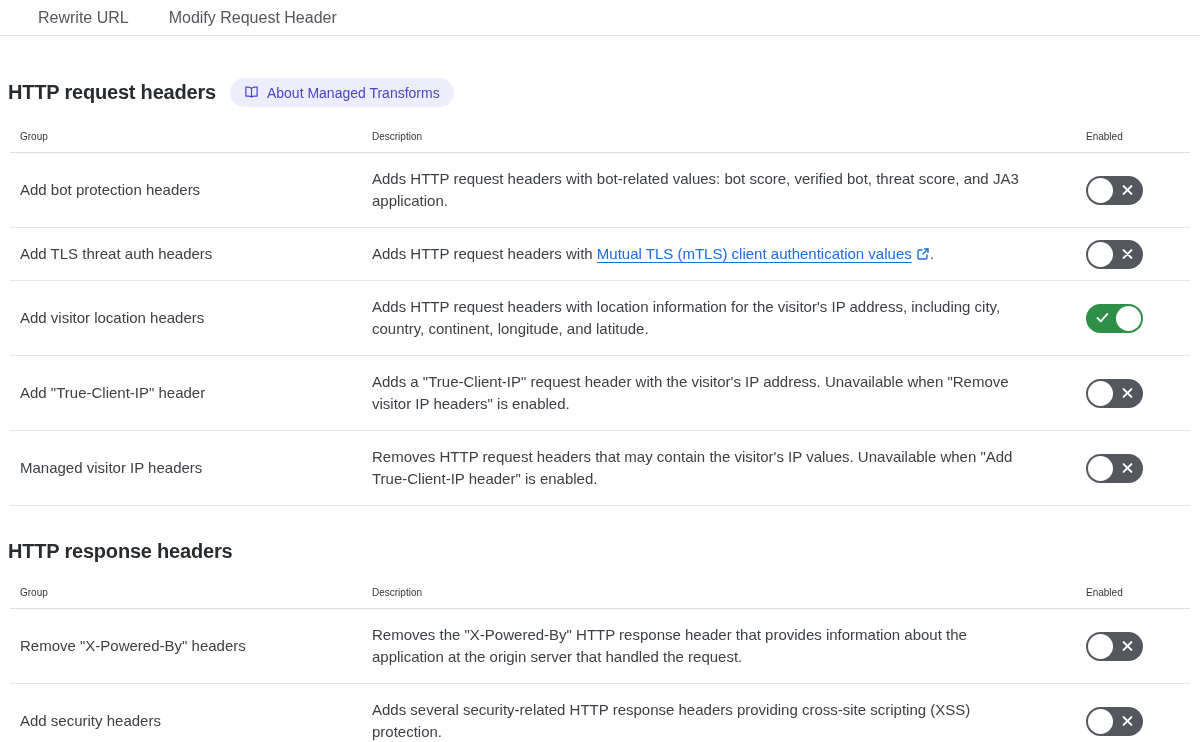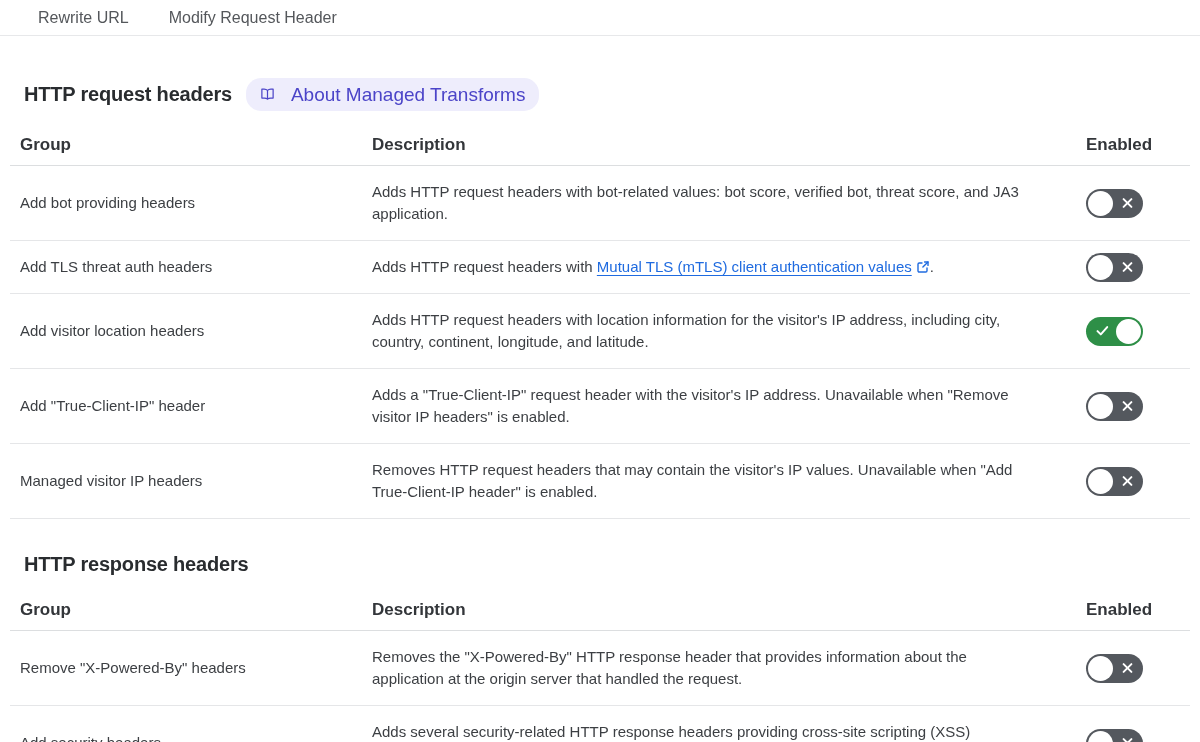"HTTP request headers" .section-title { margin-left: 16px -> none }
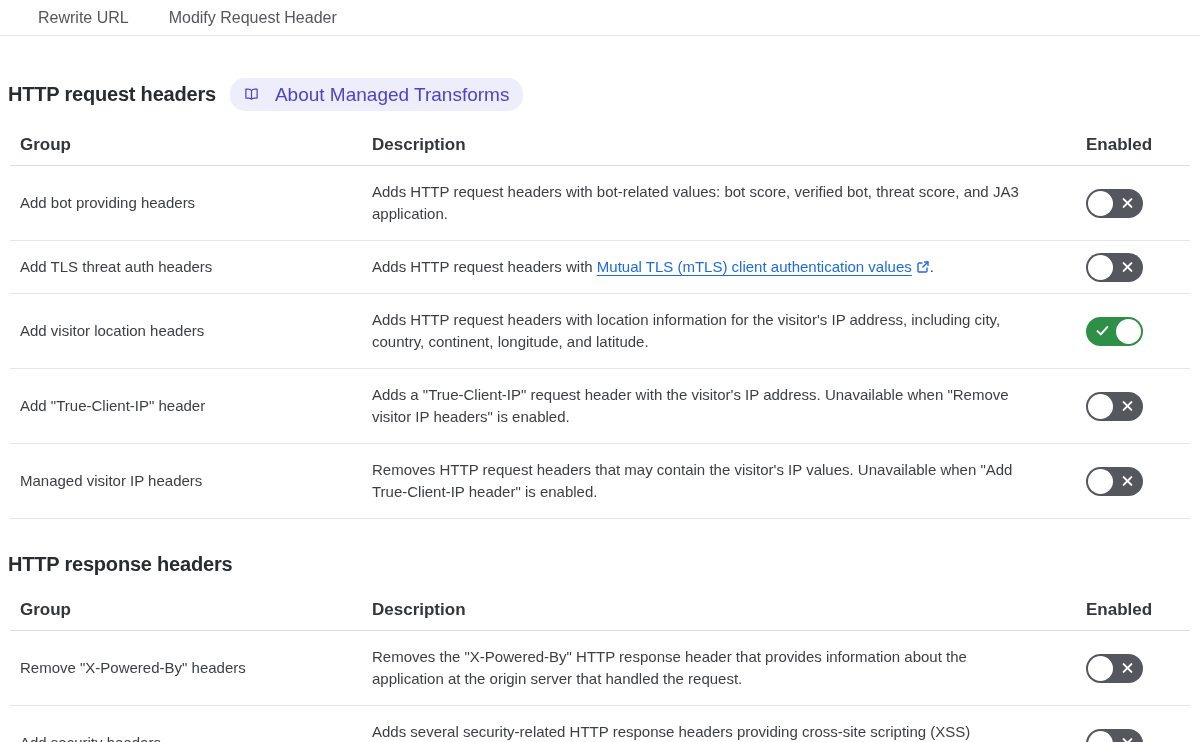"About Managed Transforms" .badge { font-size: 19px -> 14px; gap: 16px -> 8px }
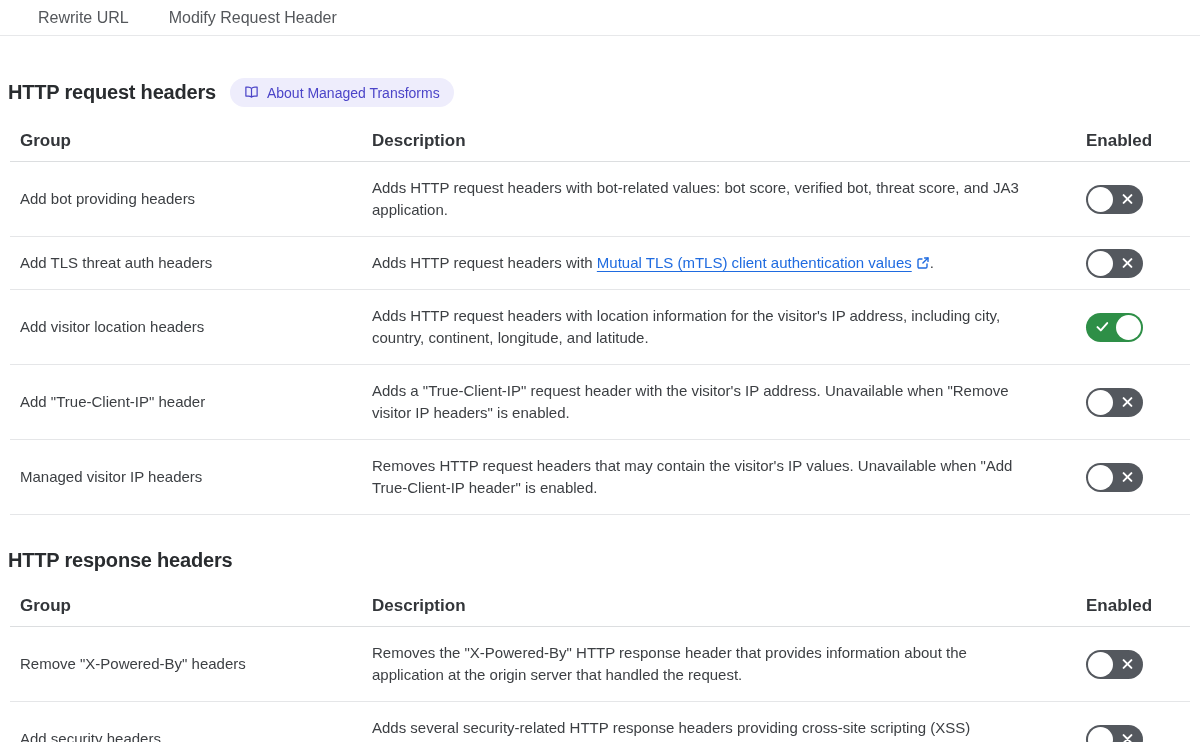"Group" .mt-table th { font-size: 17px -> 10px; font-weight: 700 -> 400 }
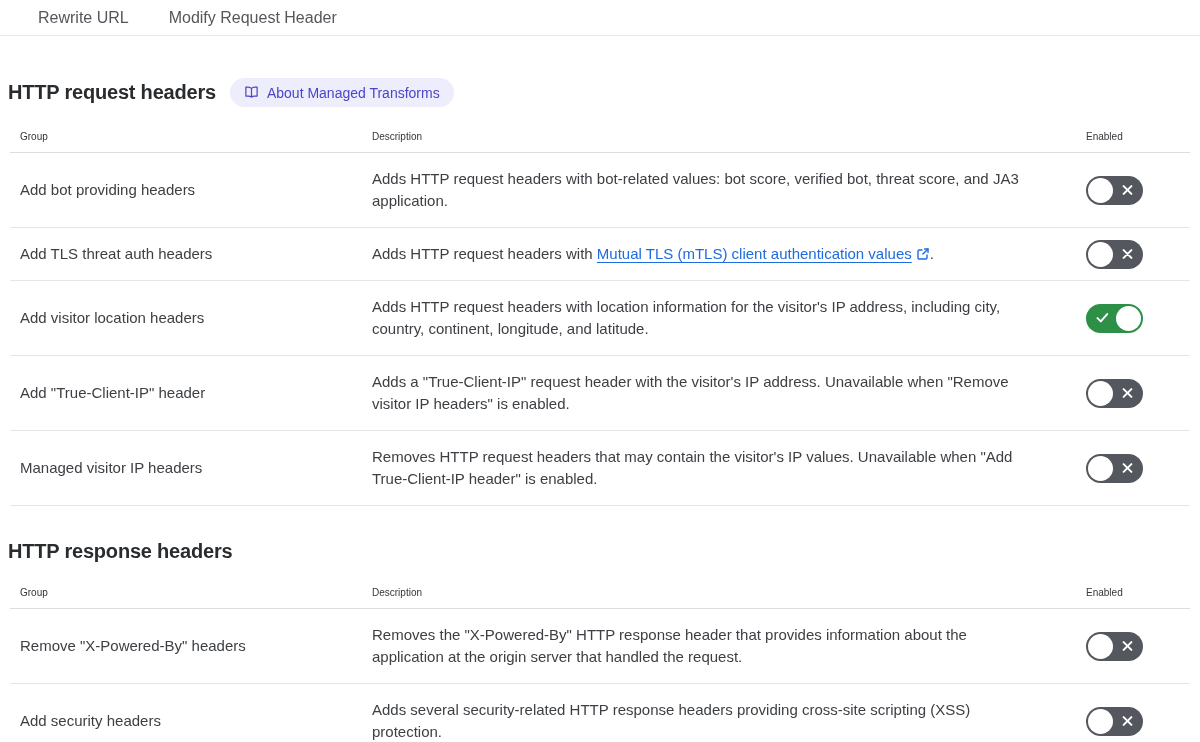"Add bot providing headers" td.group-cell { text: providing -> protection }
